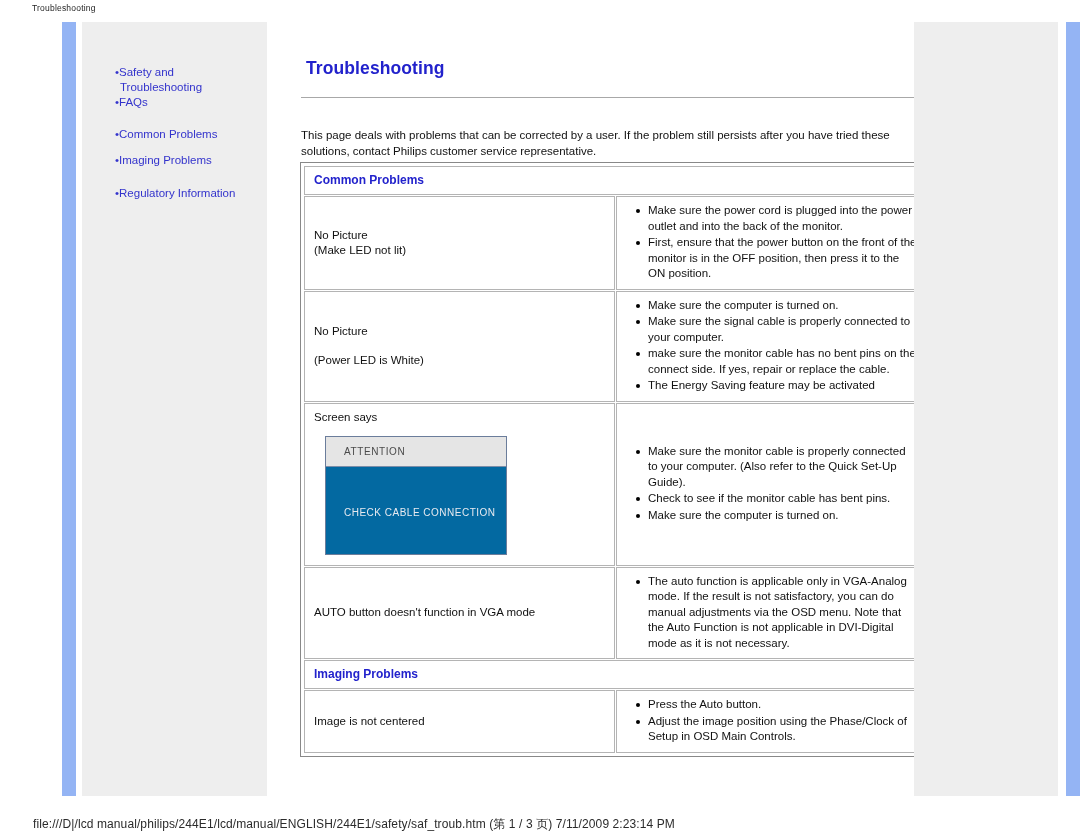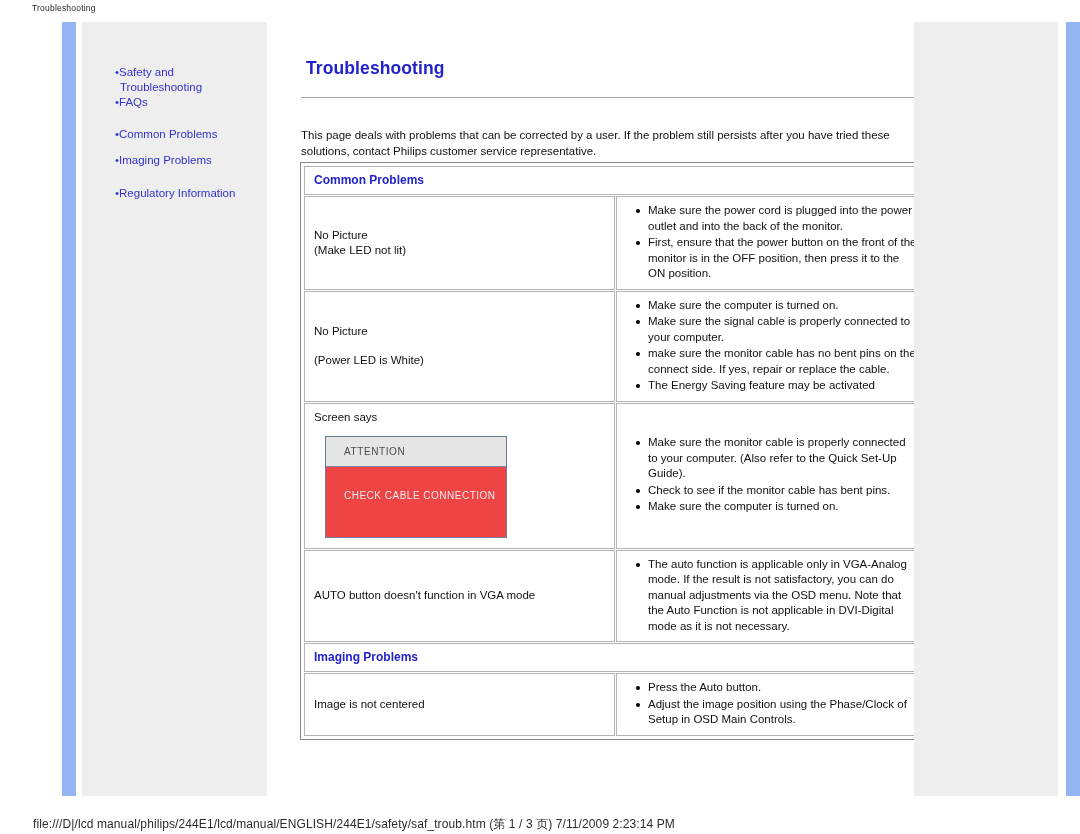"CHECK CABLE CONNECTION" .attention-body { background: #ef4444 -> #0369a1; padding: 21px 0 34px 18px -> 38px 0 34px 18px }
